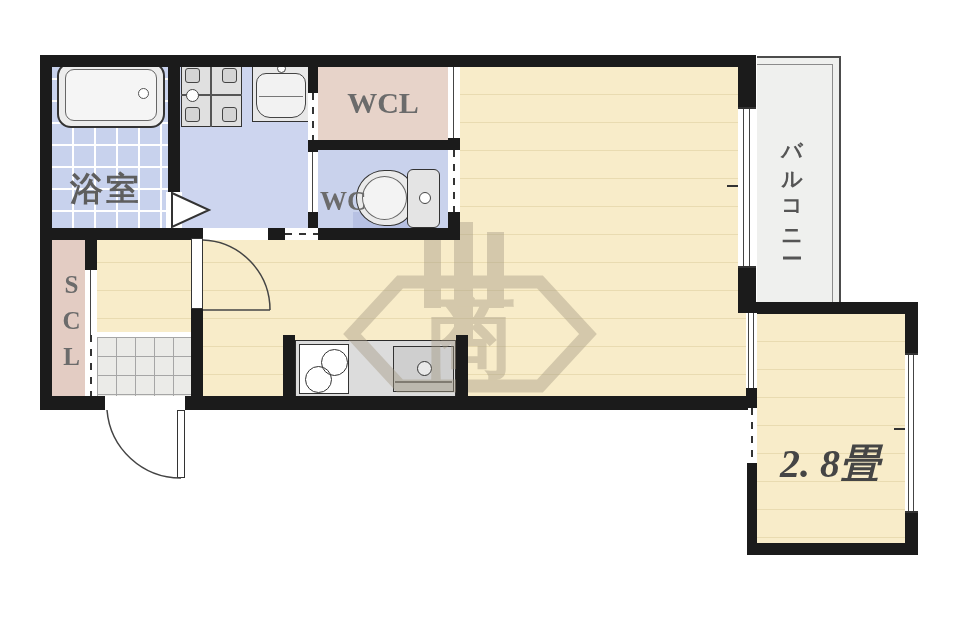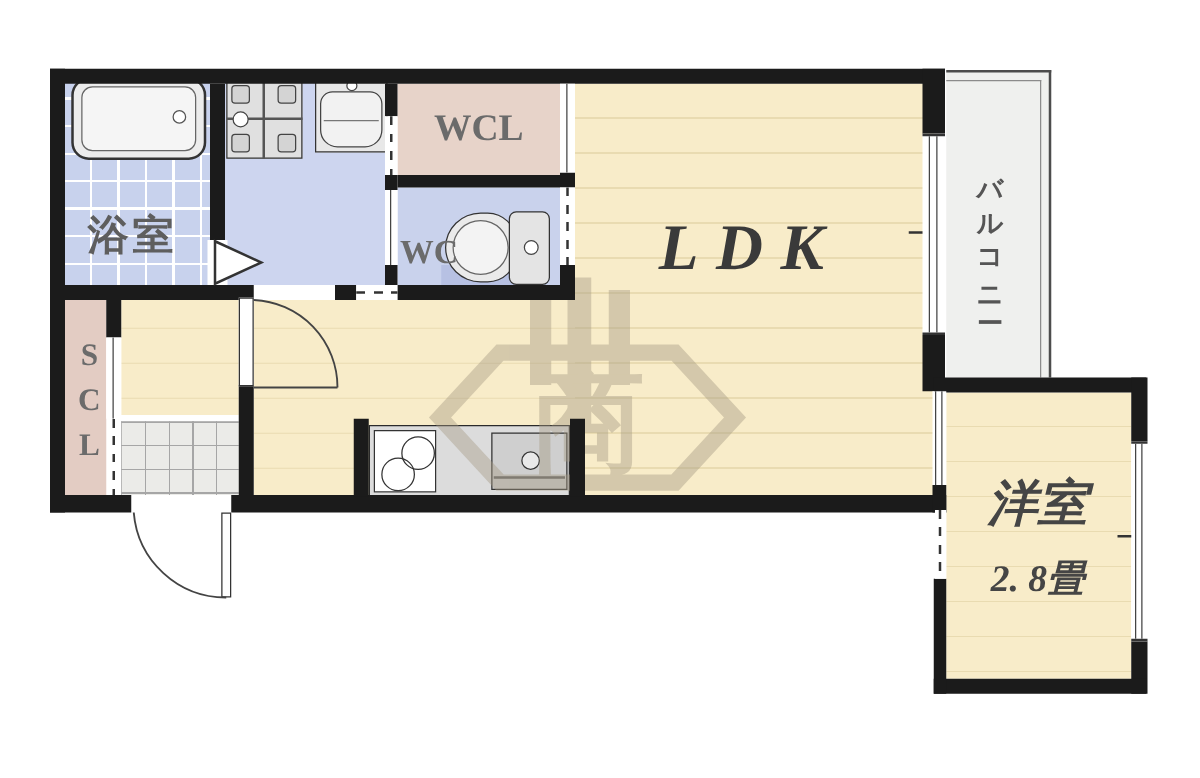"LDK" div.label { html: <div>LDK</div> -> none }
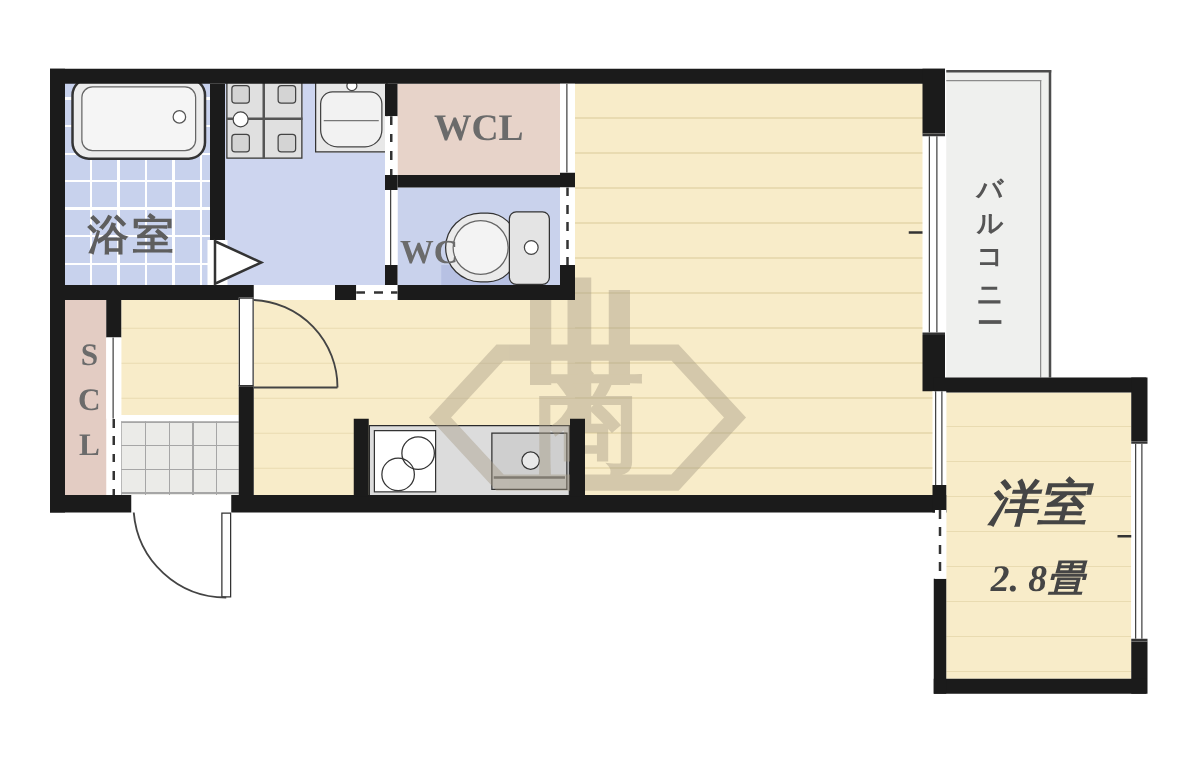"洋室" div.label { html: <div>洋室</div> -> none }
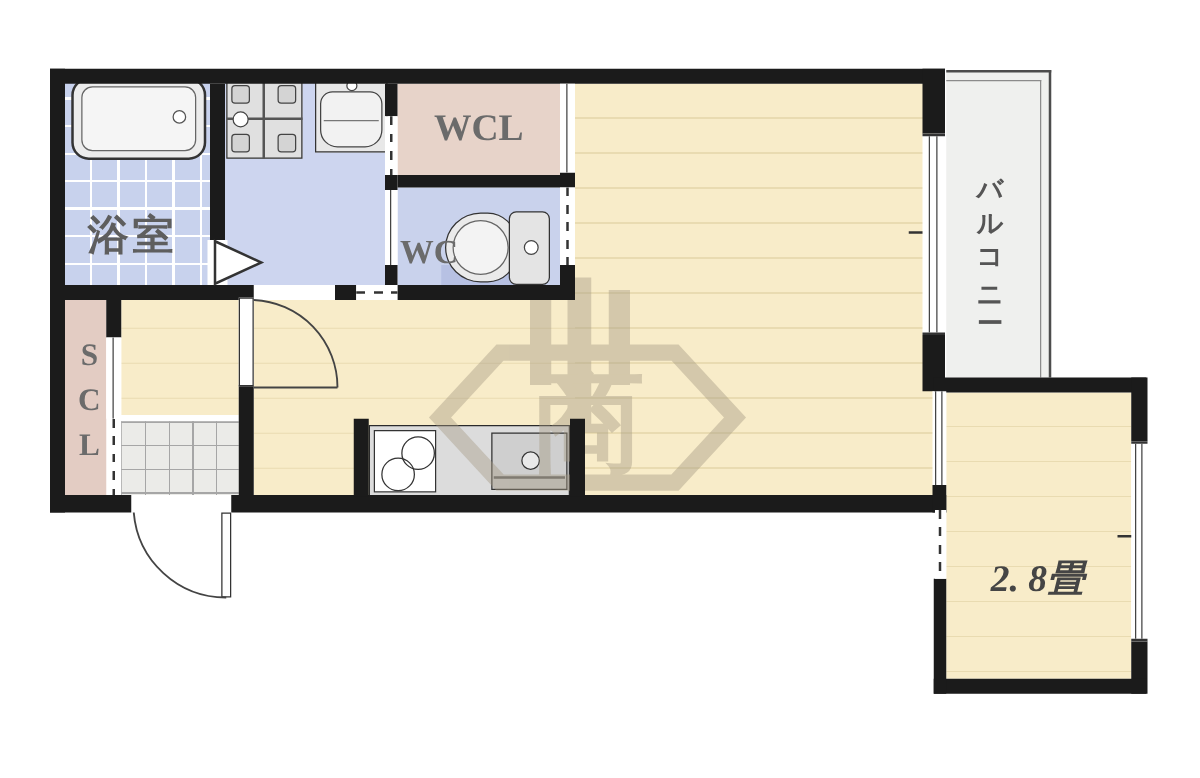"2. 8畳" div.label { font-size: 30px -> 40px }
